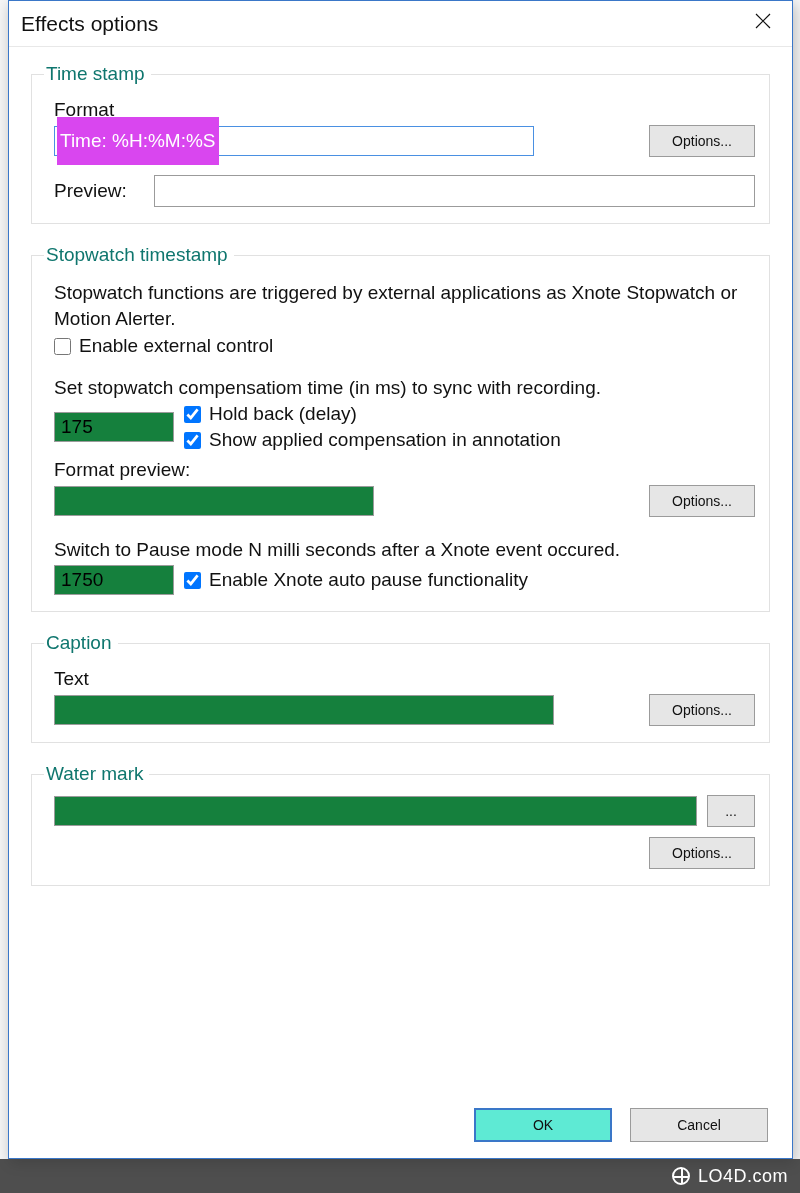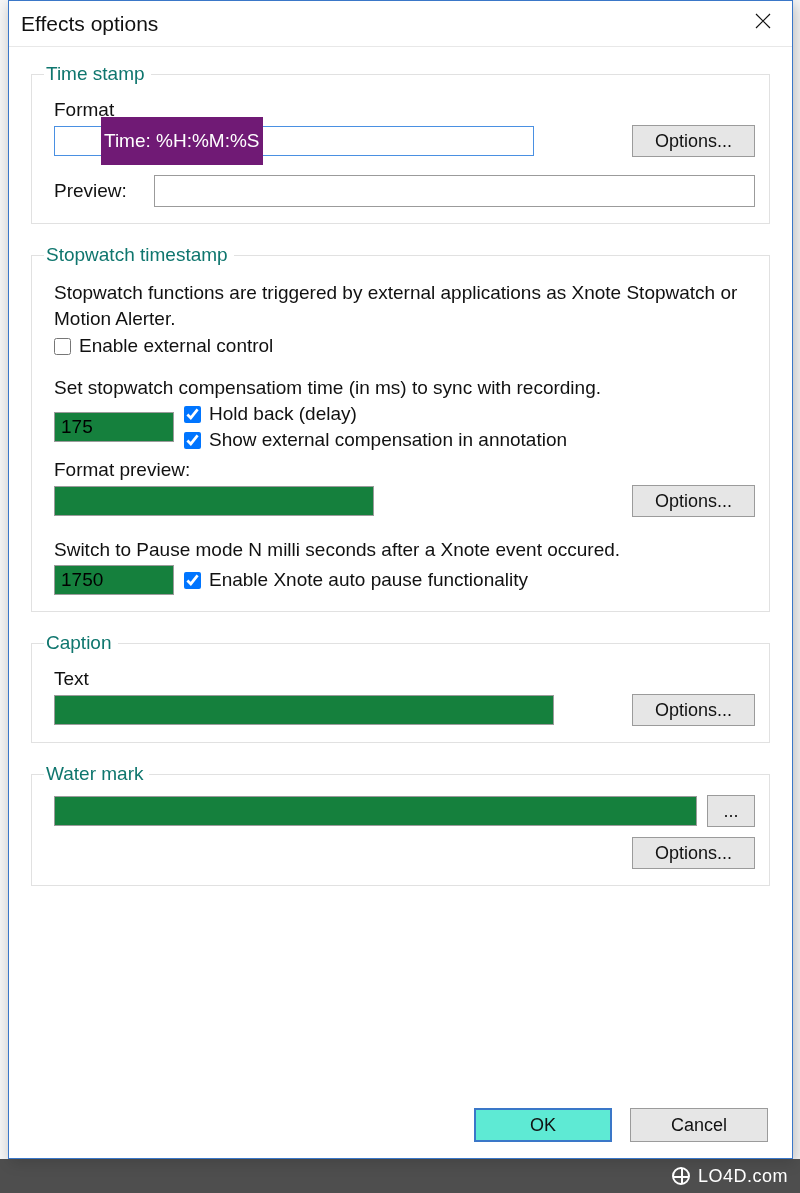"Time: %H:%M:%S" .sel-text { background: #701a75 -> #d946ef; margin-left: 44px -> none }
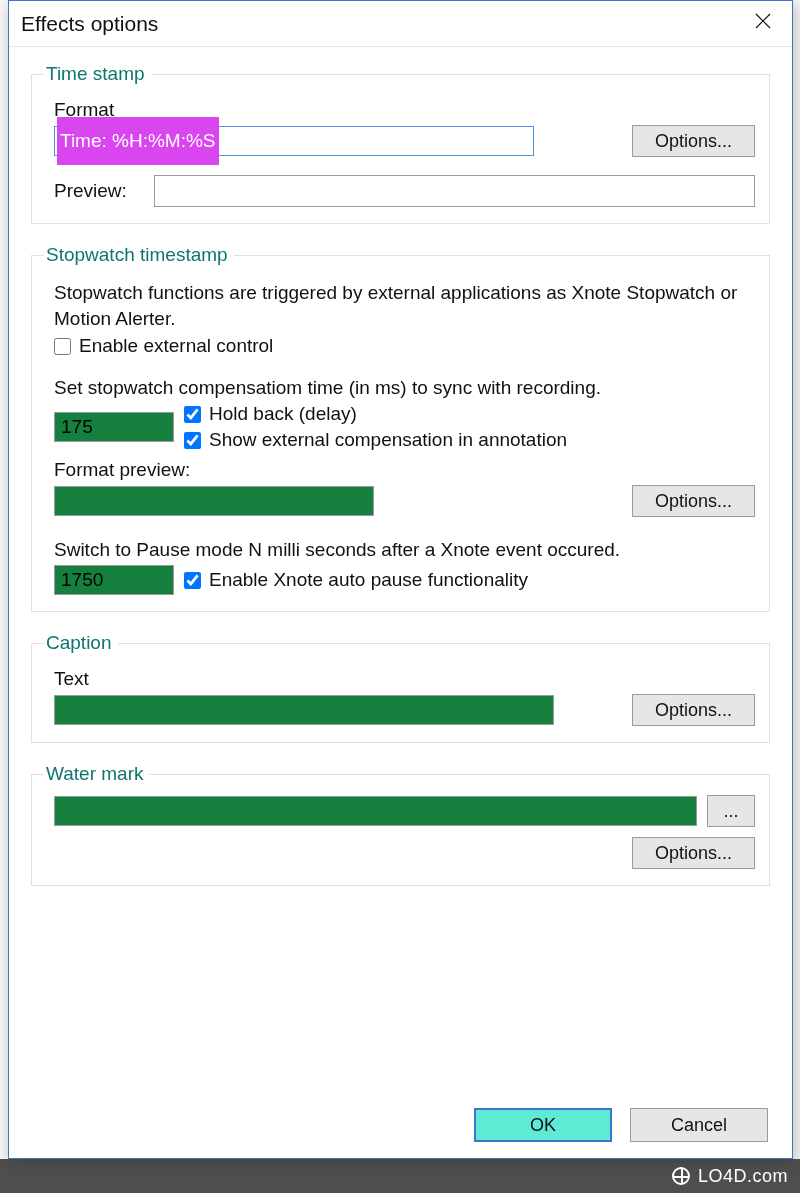"Options..." button.win { font-size: 18px -> 14px }
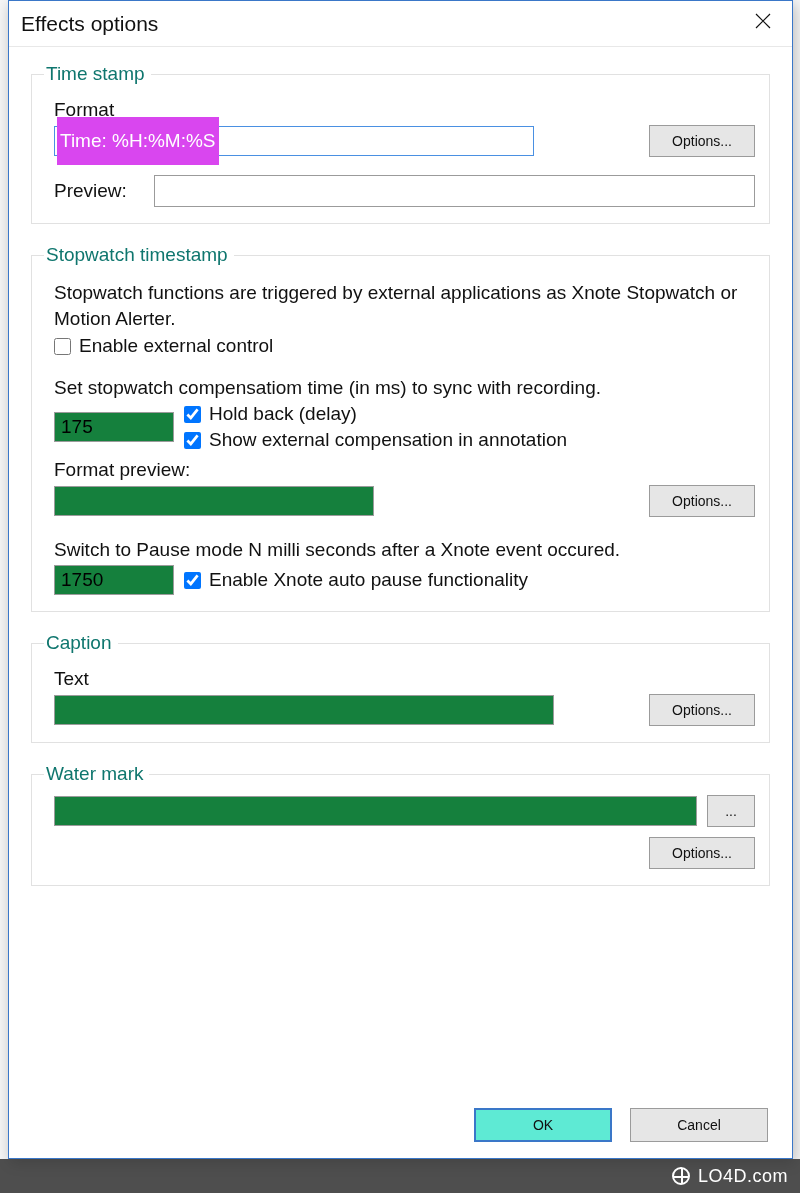"Show external compensation in annotation" span { text: external -> applied }
